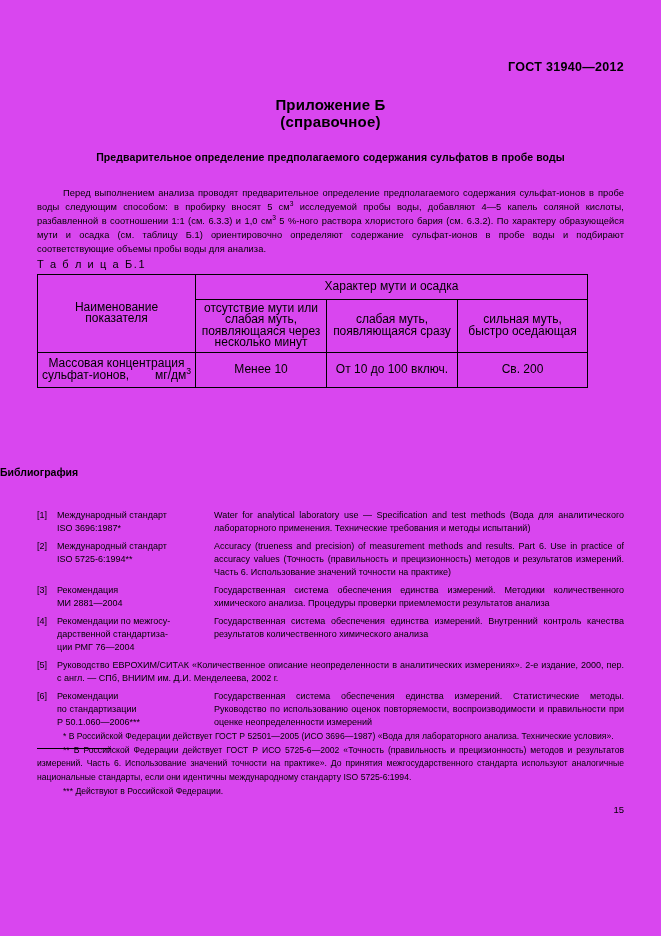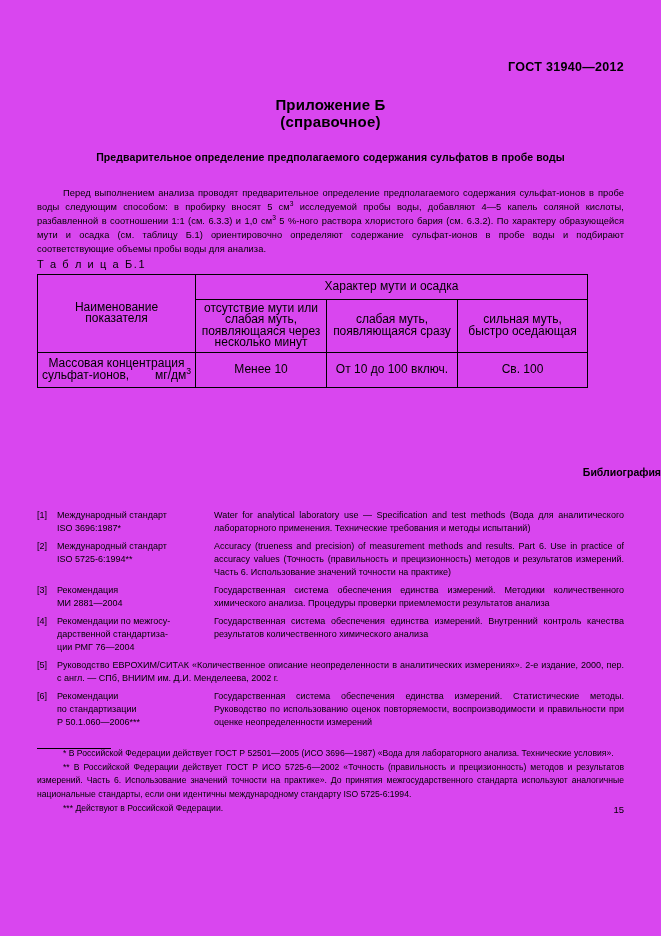"Св. 100" td { text: 100 -> 200 }
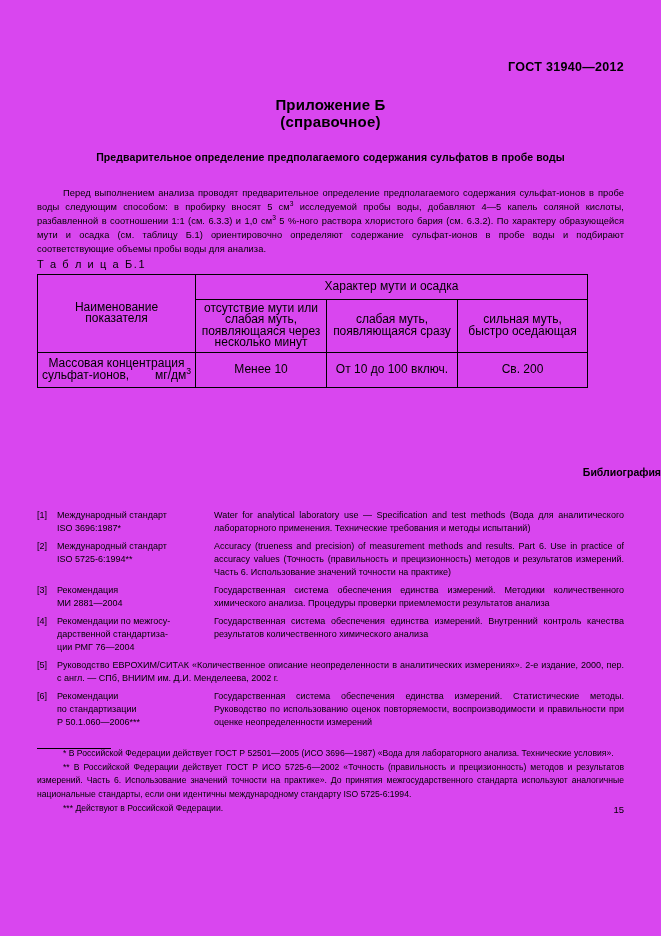"Библиография" .biblio-title { text-align: right -> left }
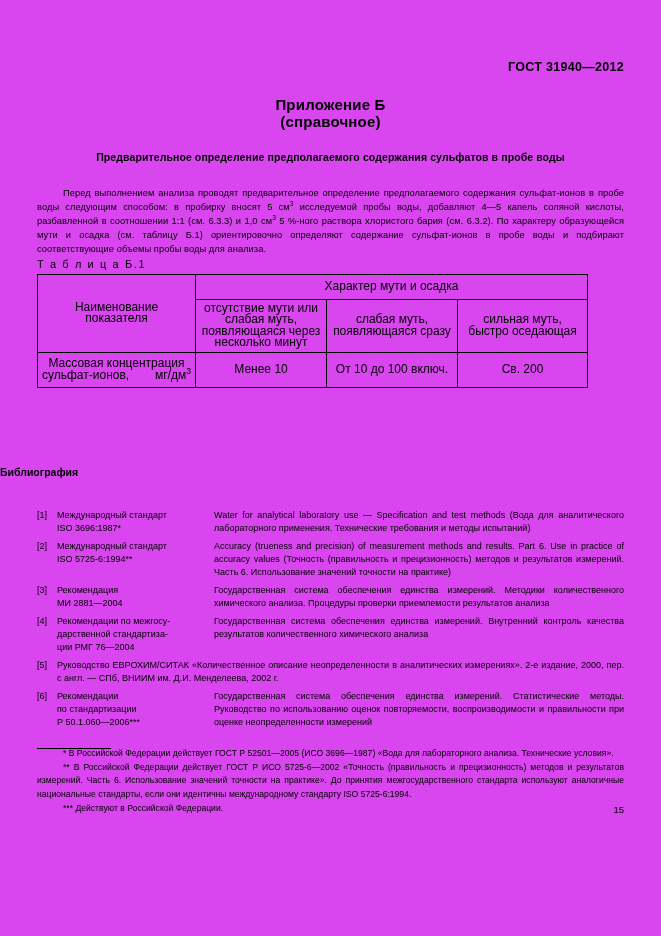"* В Российской Федерации действует" .footnotes { top: 747px -> 730px }
